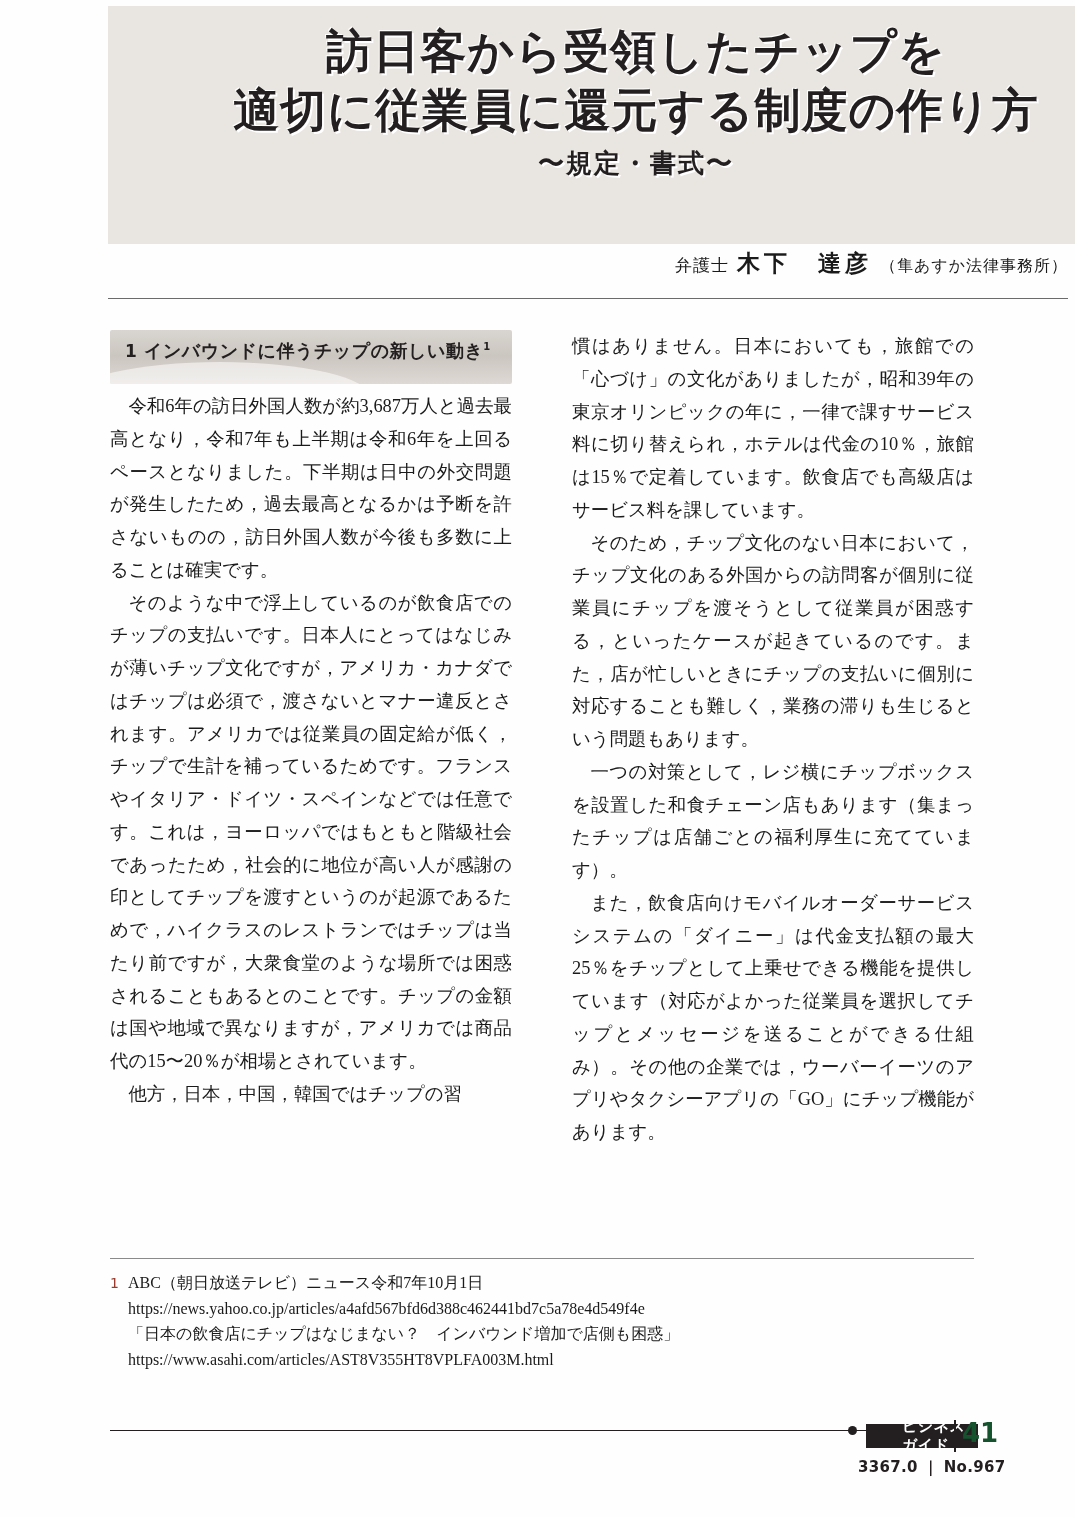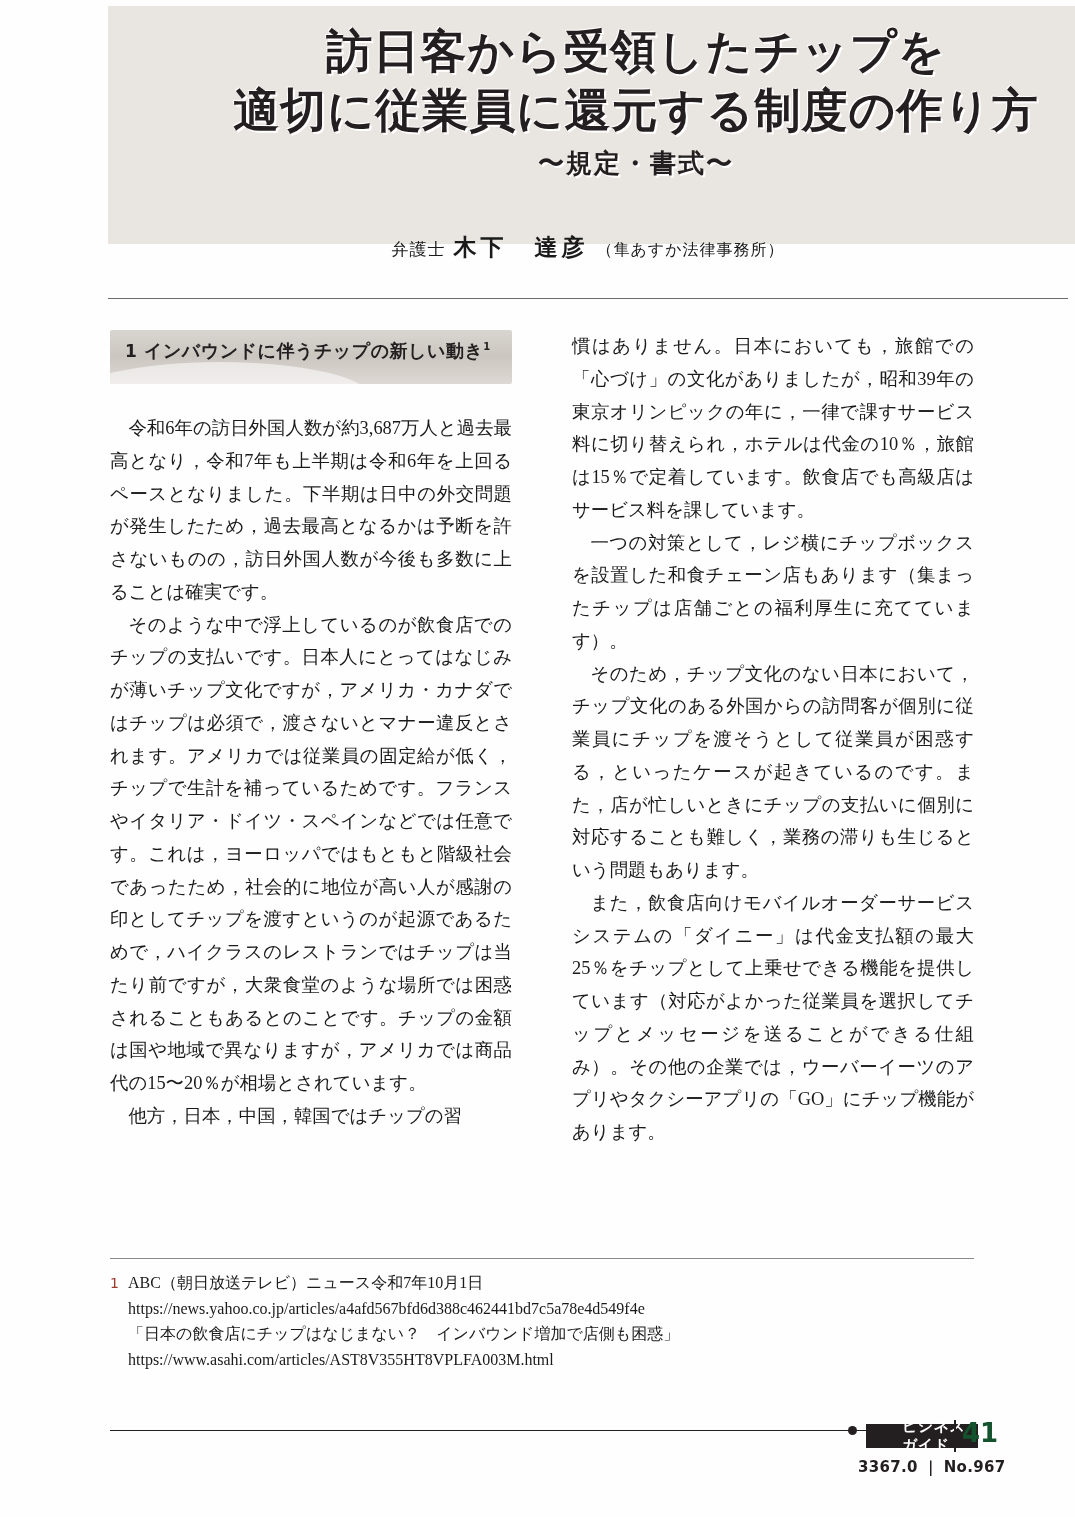"弁護士 木下 達彦 （隼あすか法律事務所）" .author-row { text-align: center -> right; top: 232px -> 248px }
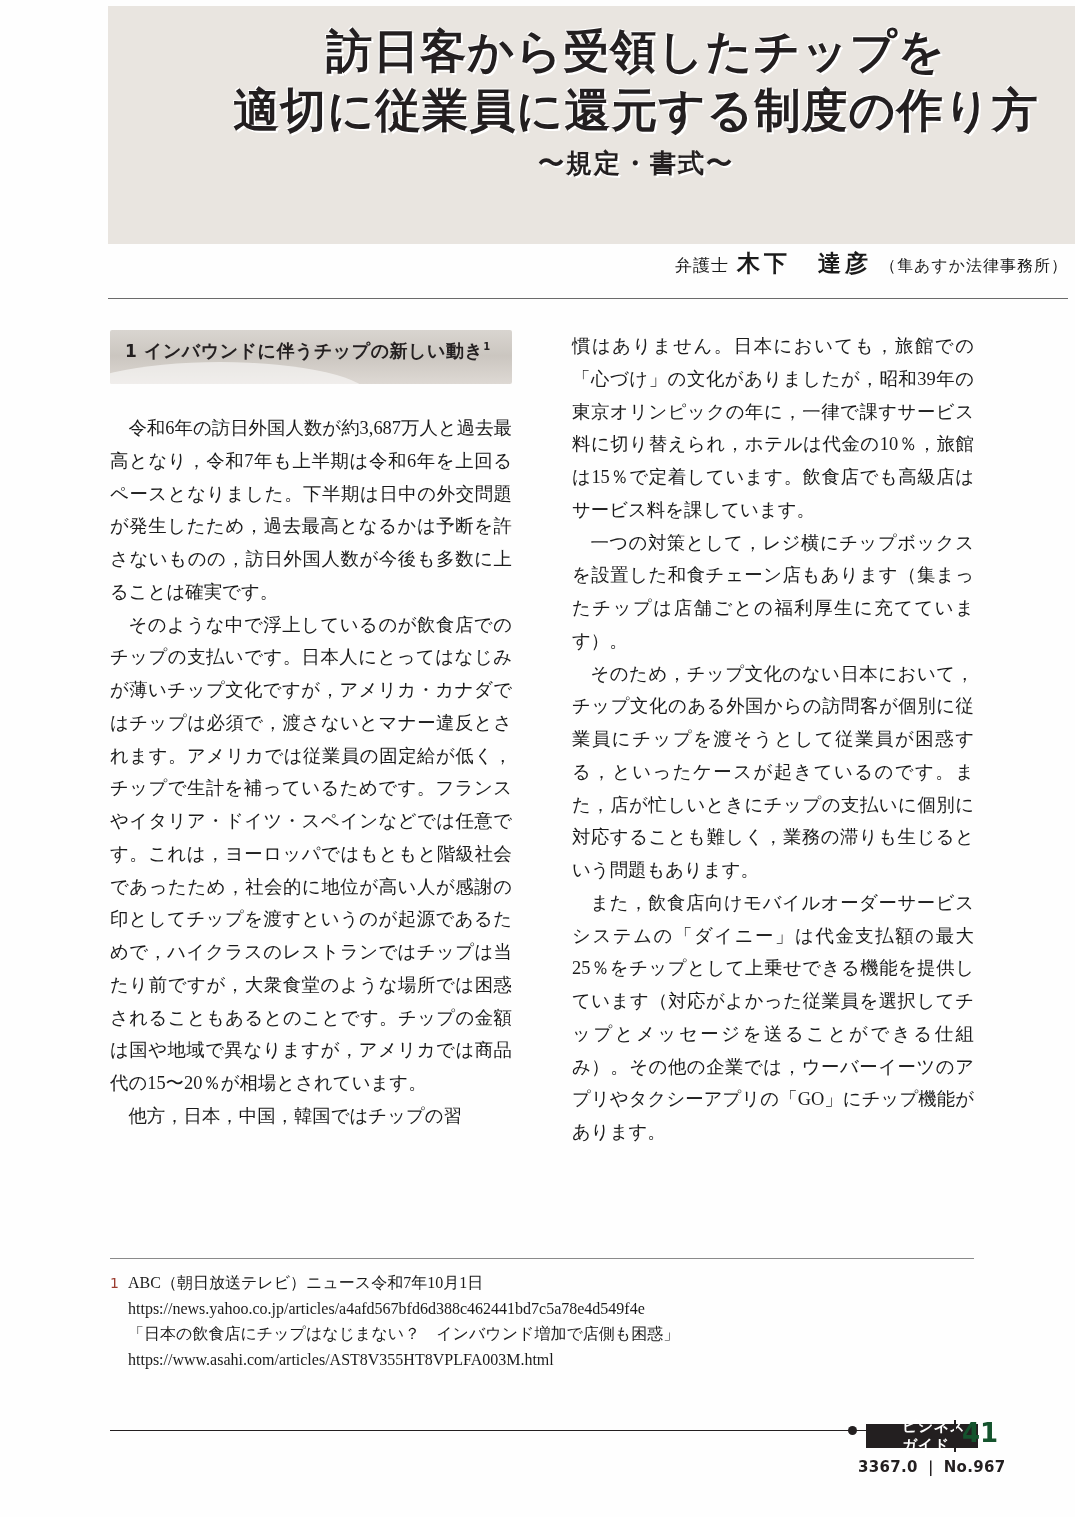"1 インバウンドに伴うチップの新しい動き1" .section-head { margin-bottom: 28px -> 6px }
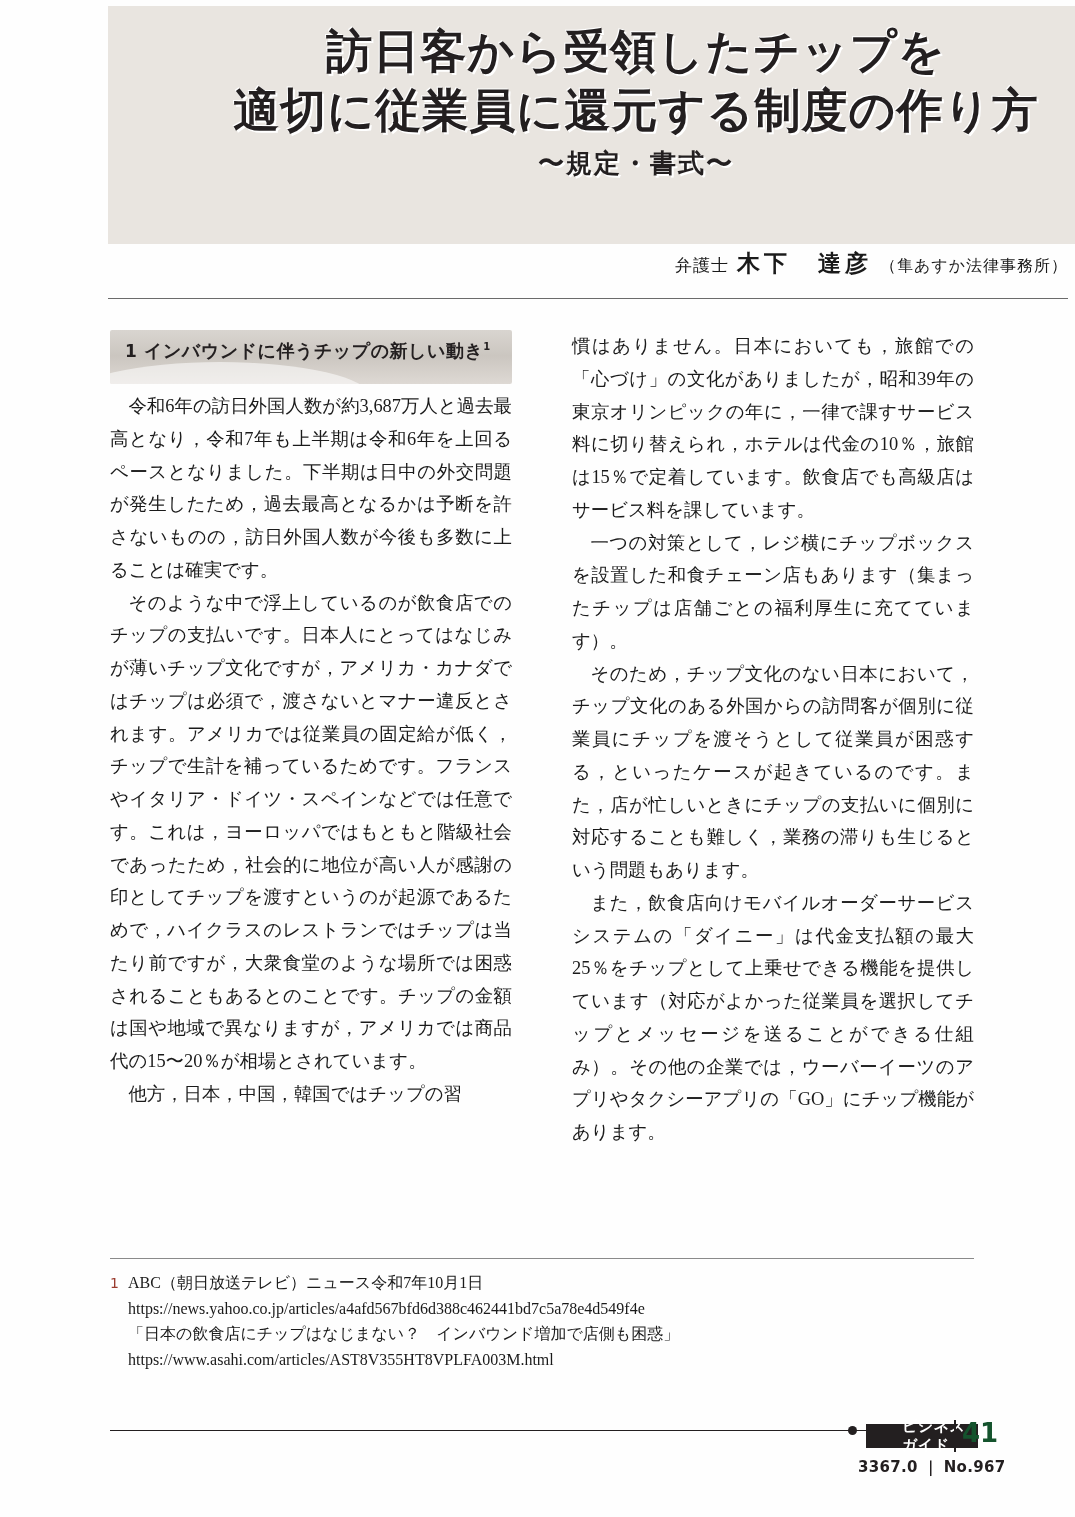"一つの対策として，レジ横にチップボックスを設置した和食チェーン店もあります（集ま" p.indent { order: before "そのため，チップ文化のない日本において，チップ文化のある外国からの訪問客が個別に" -> after "そのため，チップ文化のない日本において，チップ文化のある外国からの訪問客が個別に" }
